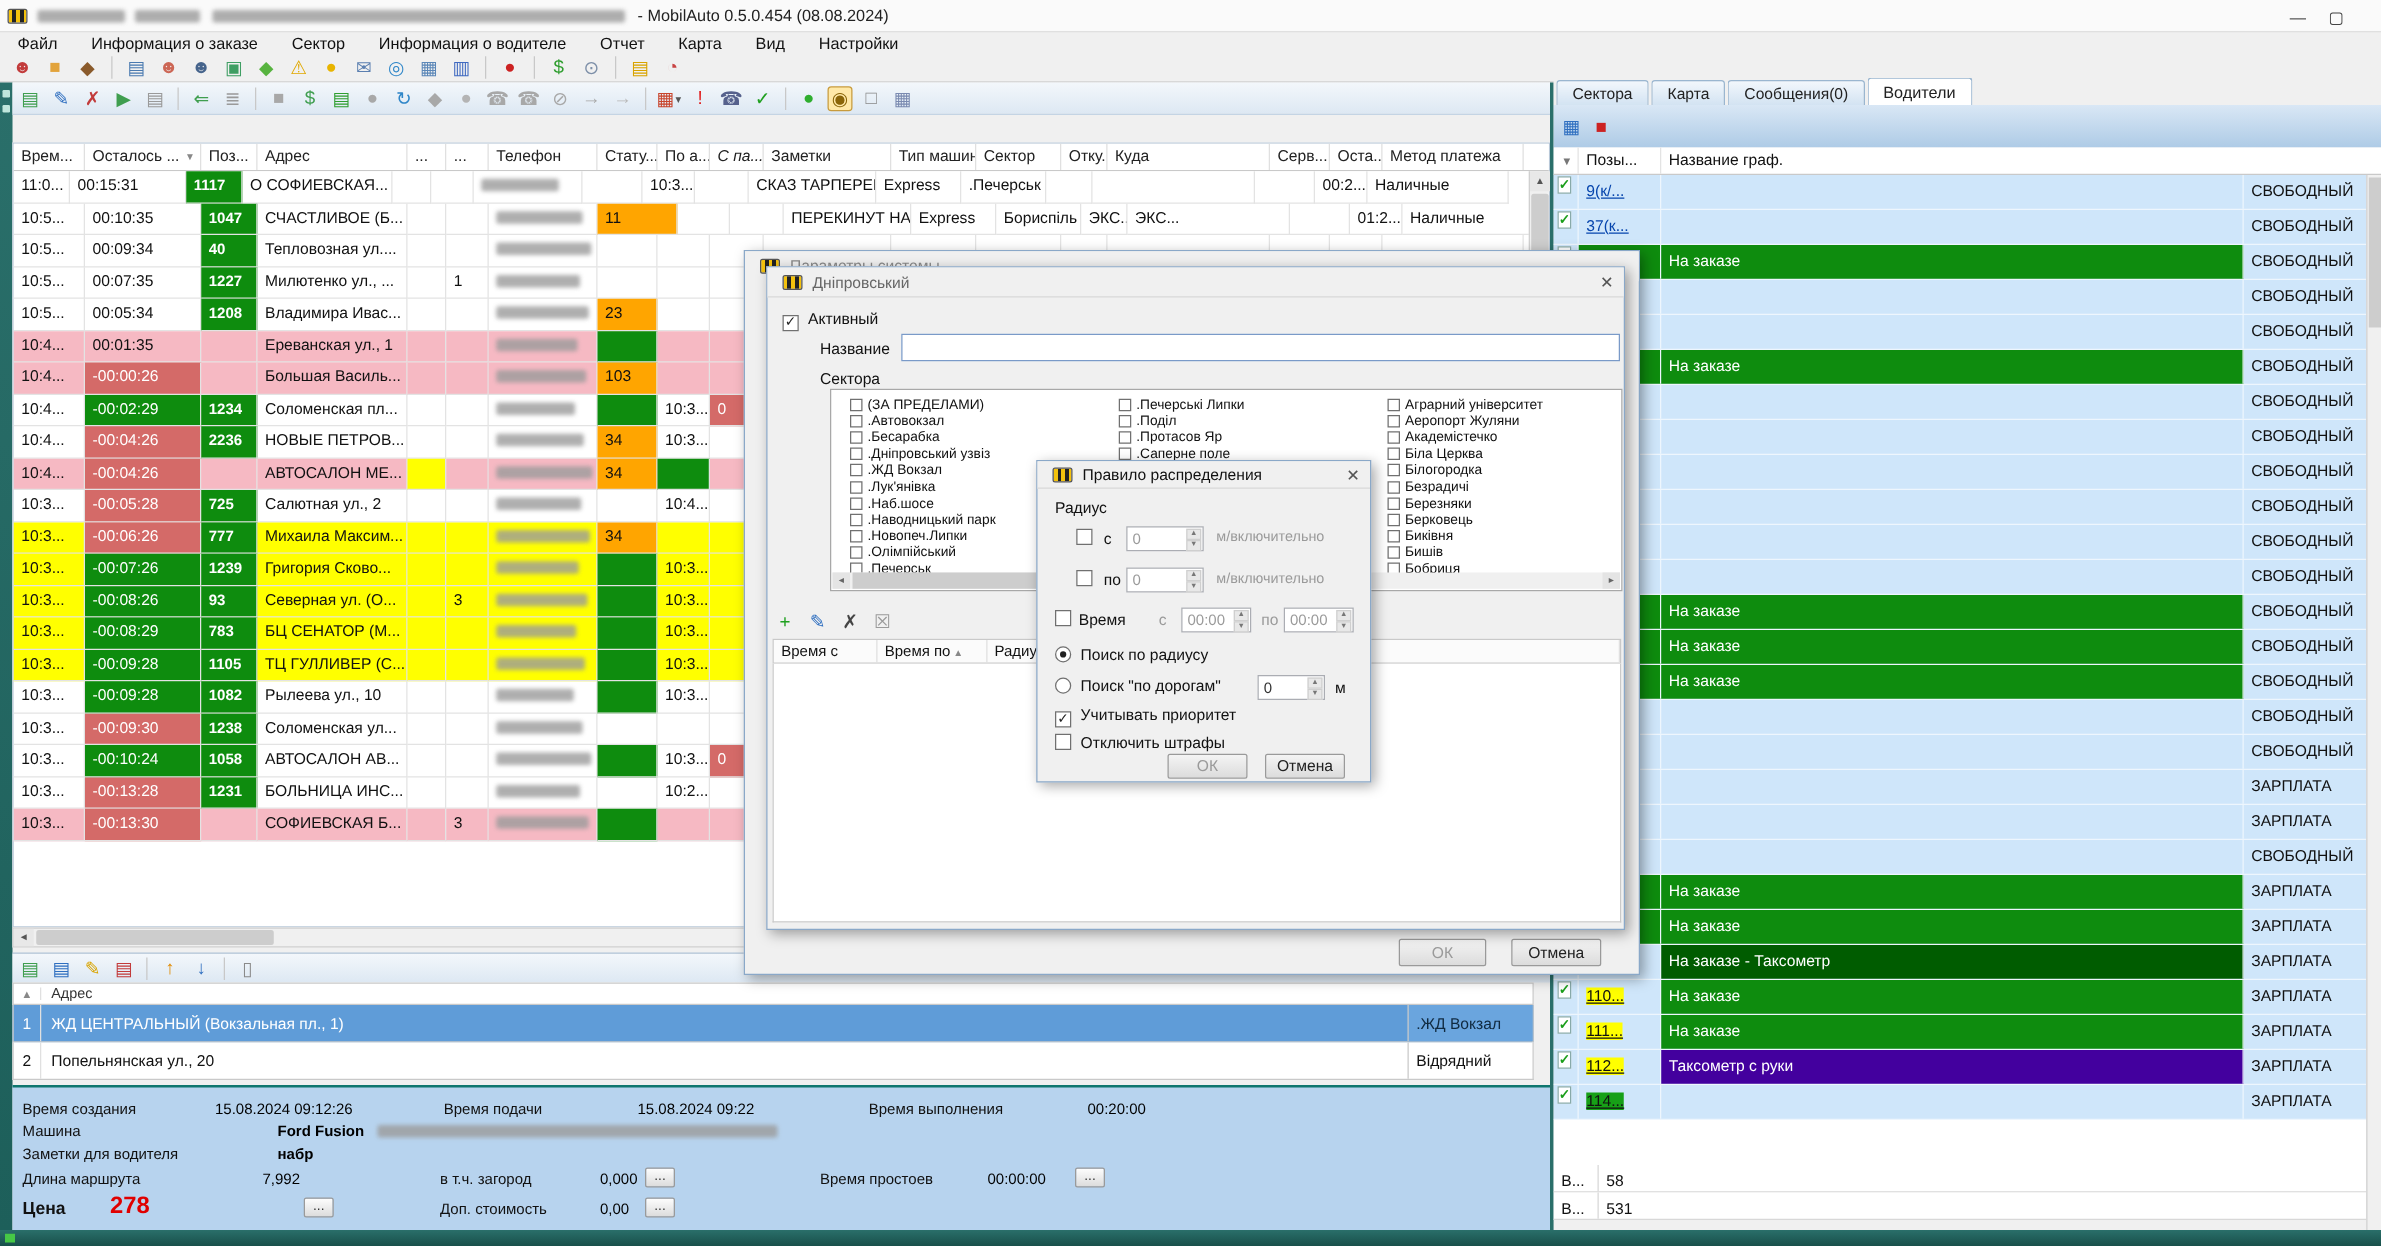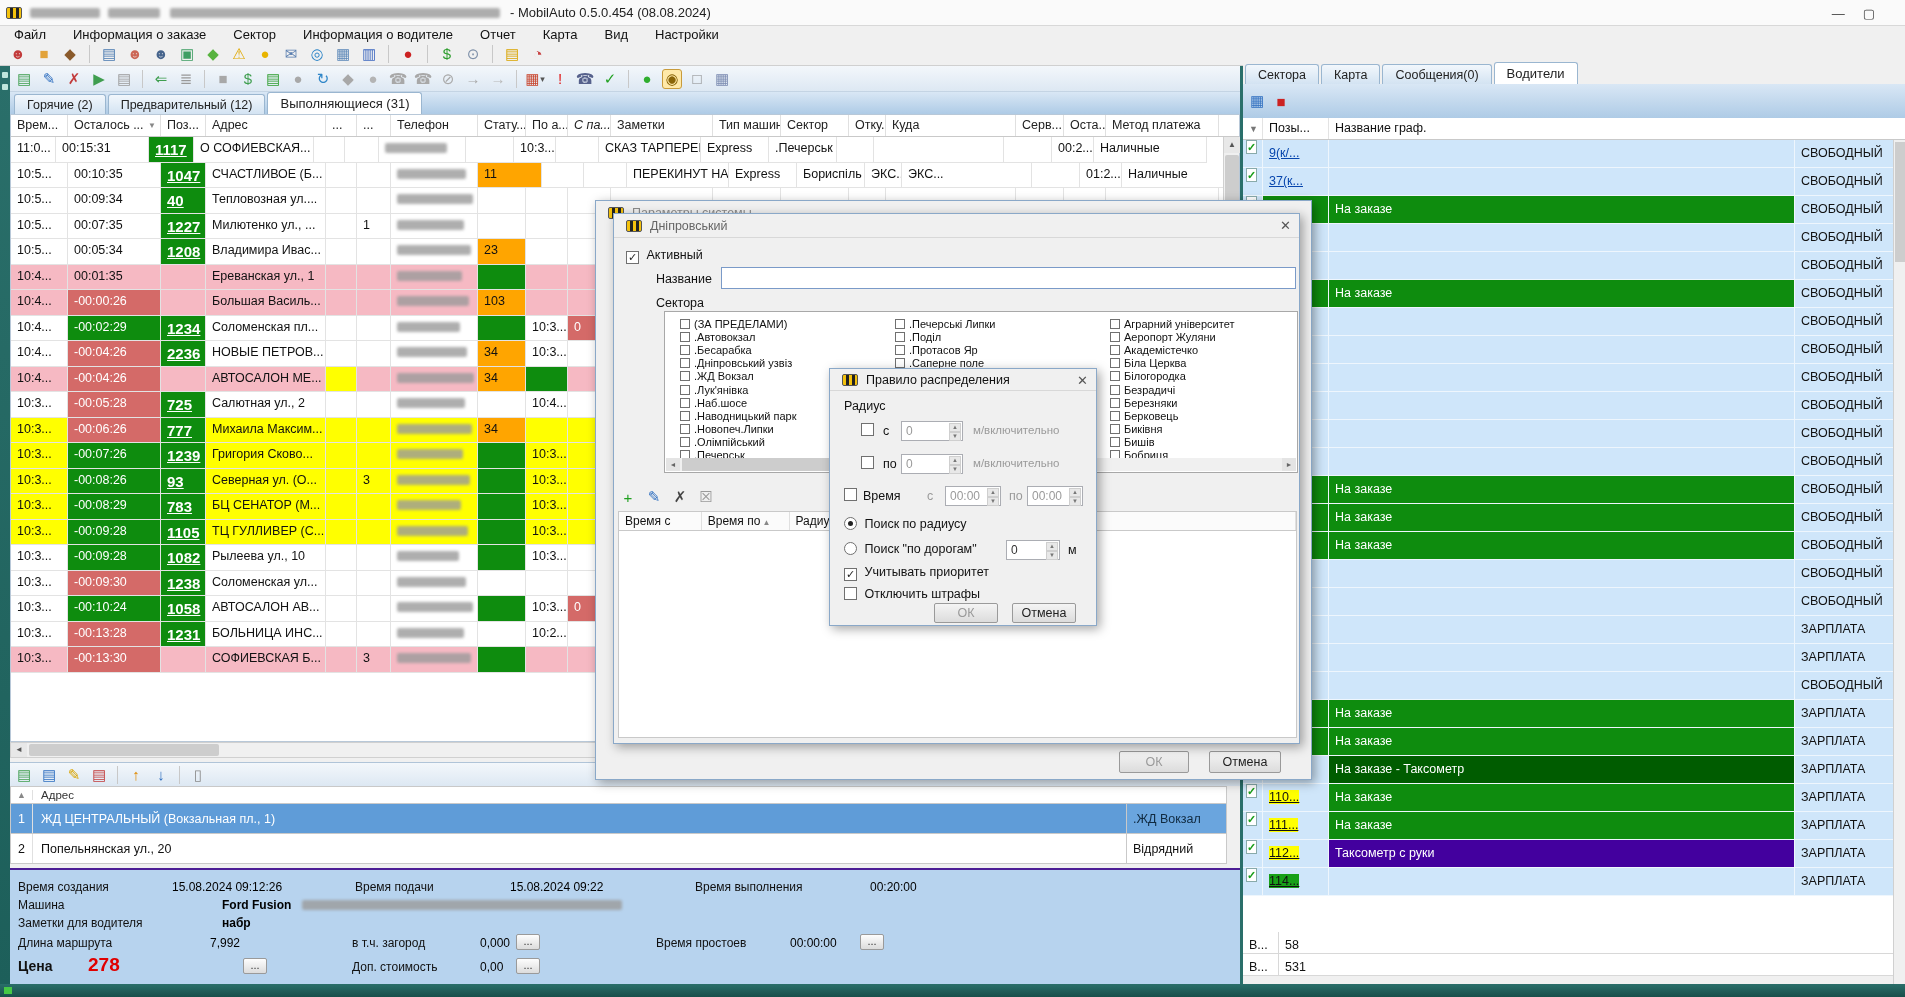"Горячие (2)" div.tabsrow { html: <div> <div>Горячие (2)</div> <div>Предварительный (12)</div> <div>Выполняющиеся (31)</div> </div> -> none }
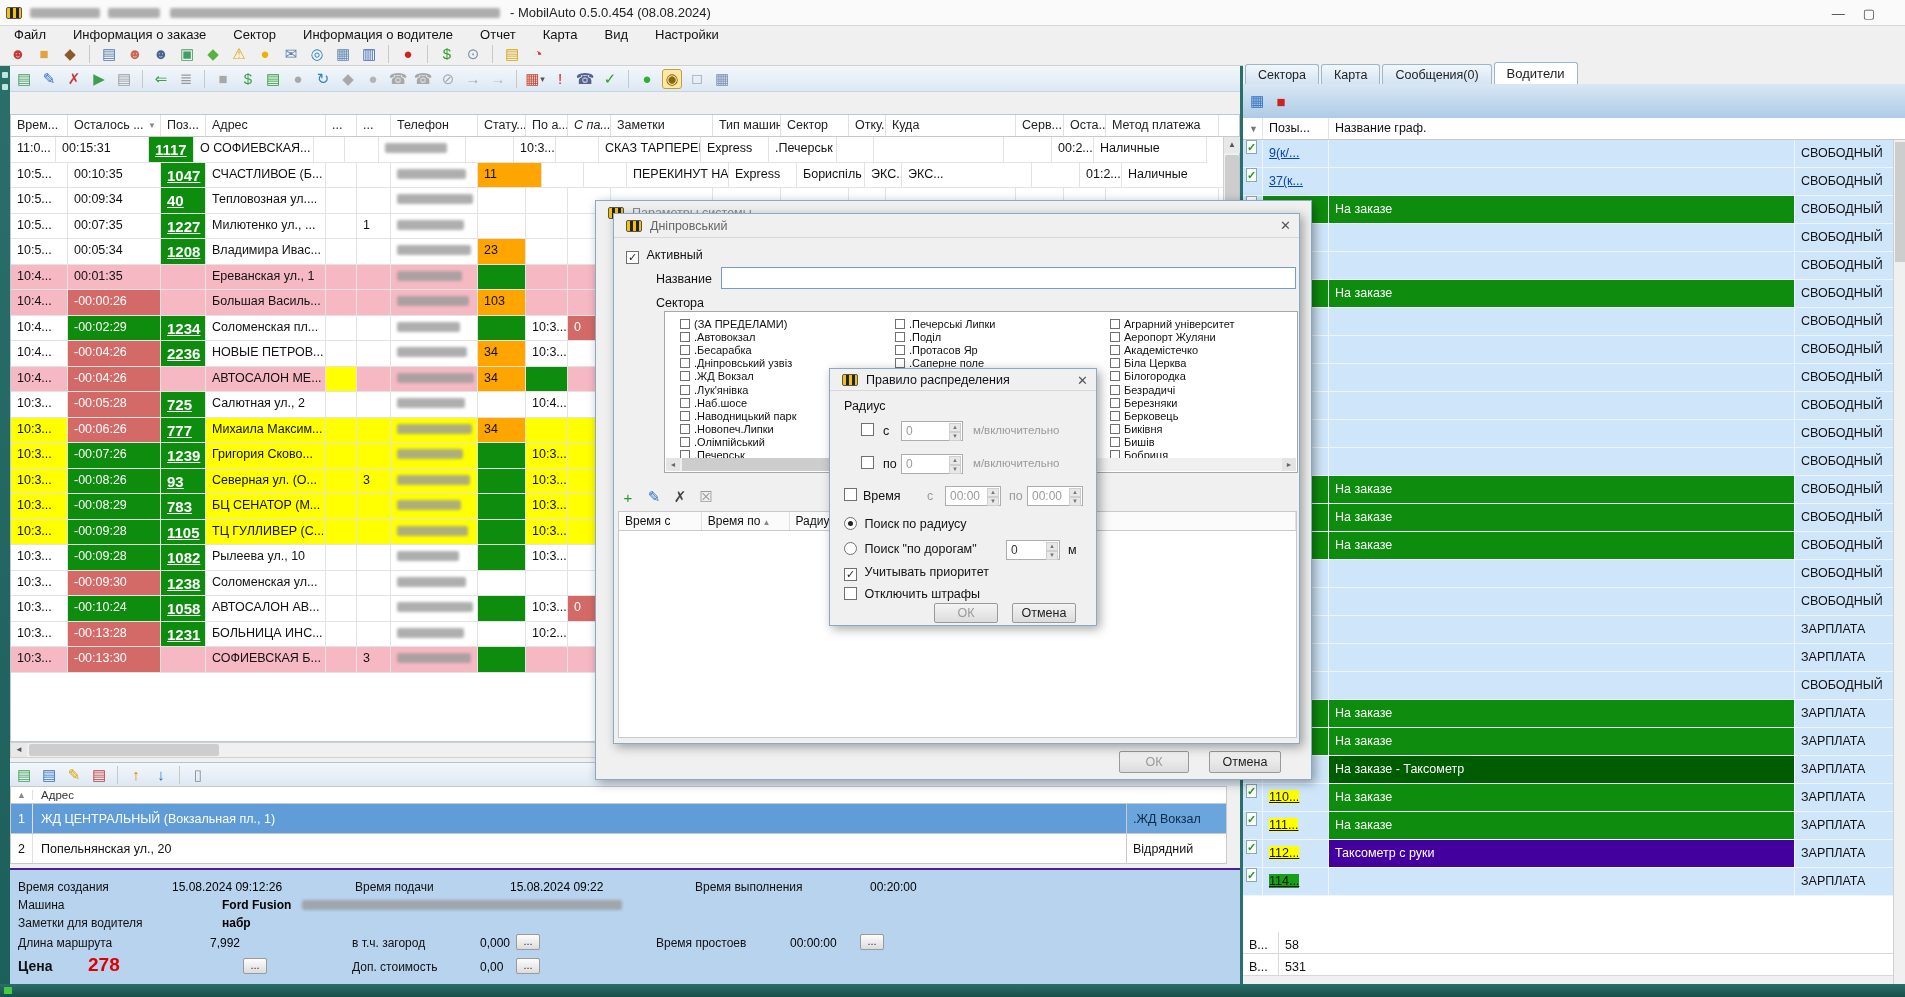"1117" .pos-green { font-size: 15px -> 12px; text-decoration: underline -> none }
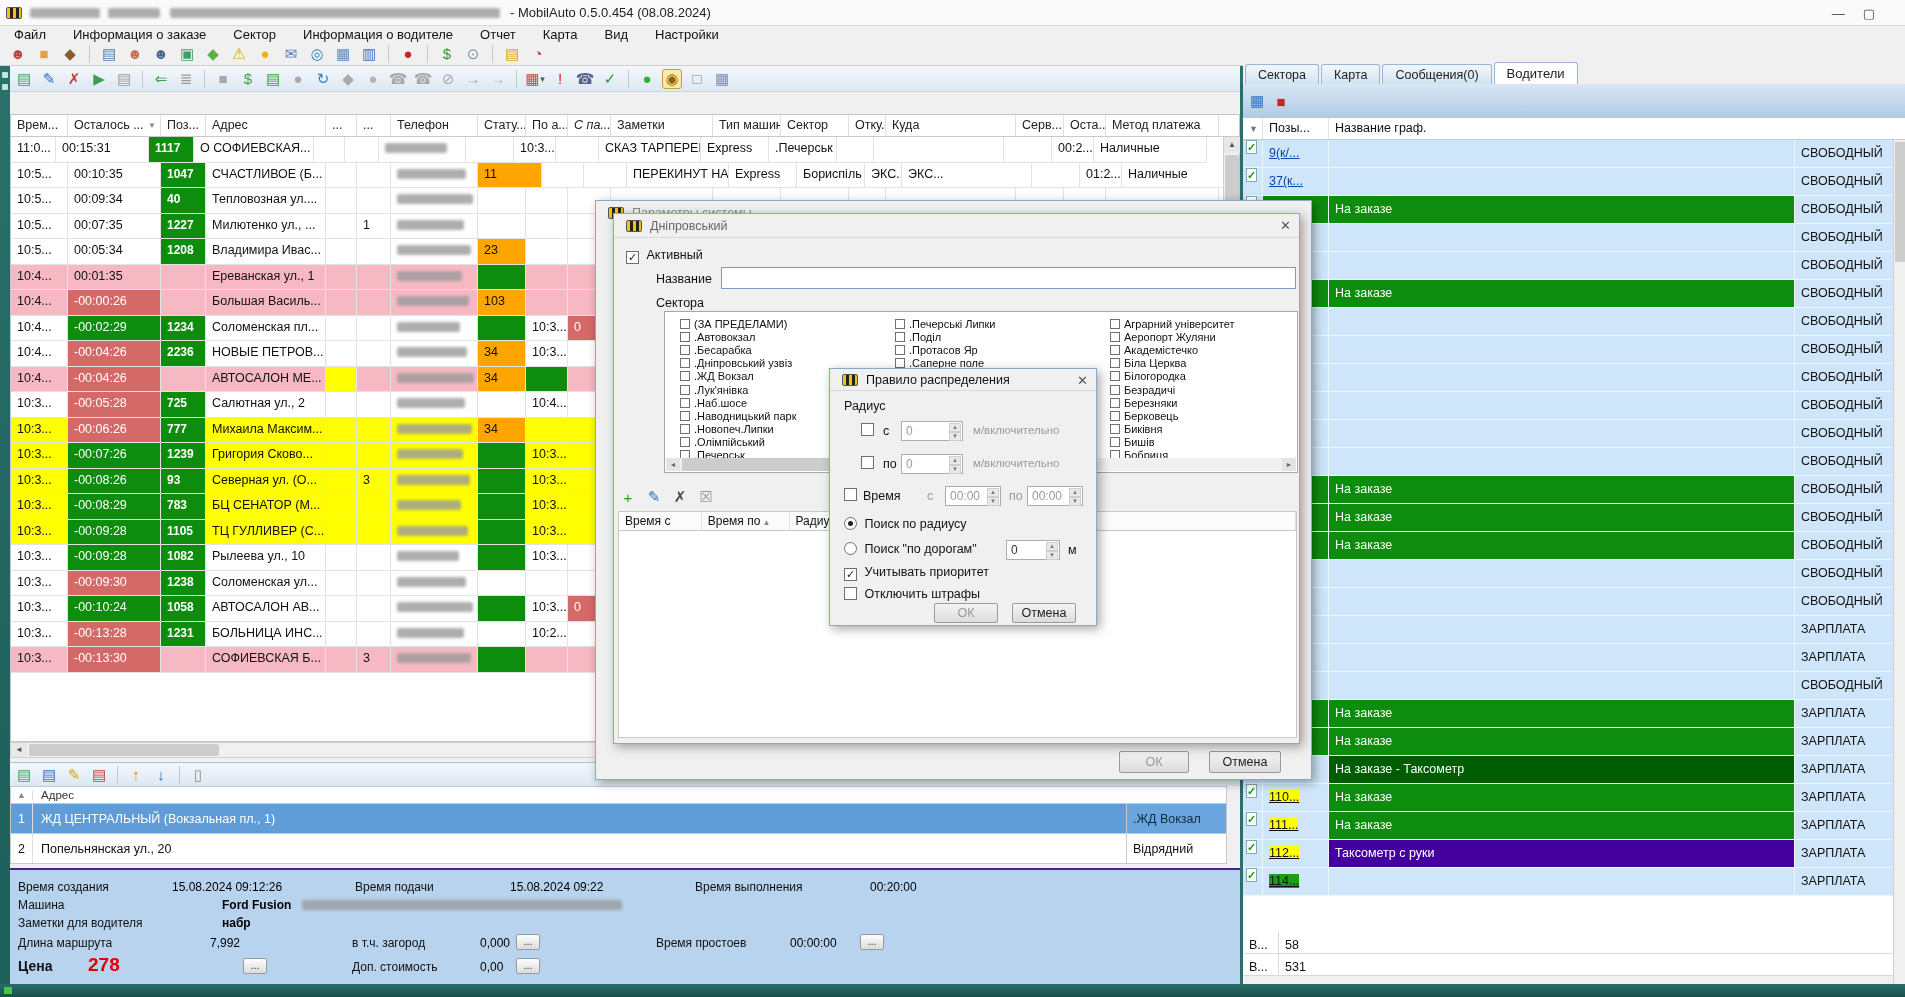"Время создания" .bottom-info { border-top: 2px solid #4c1d95 -> 2px solid #0f766e }
